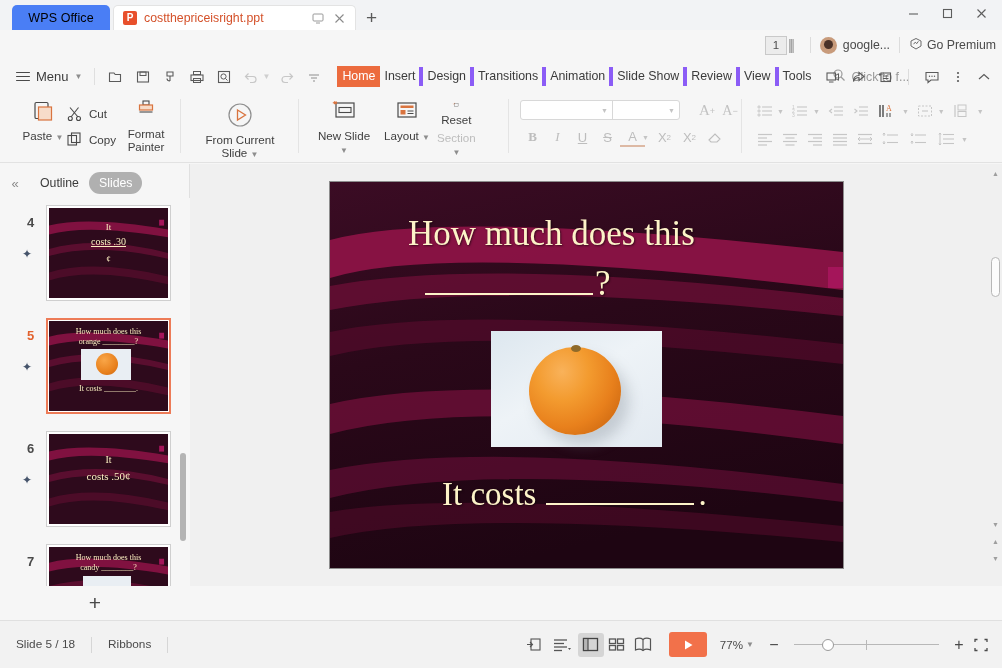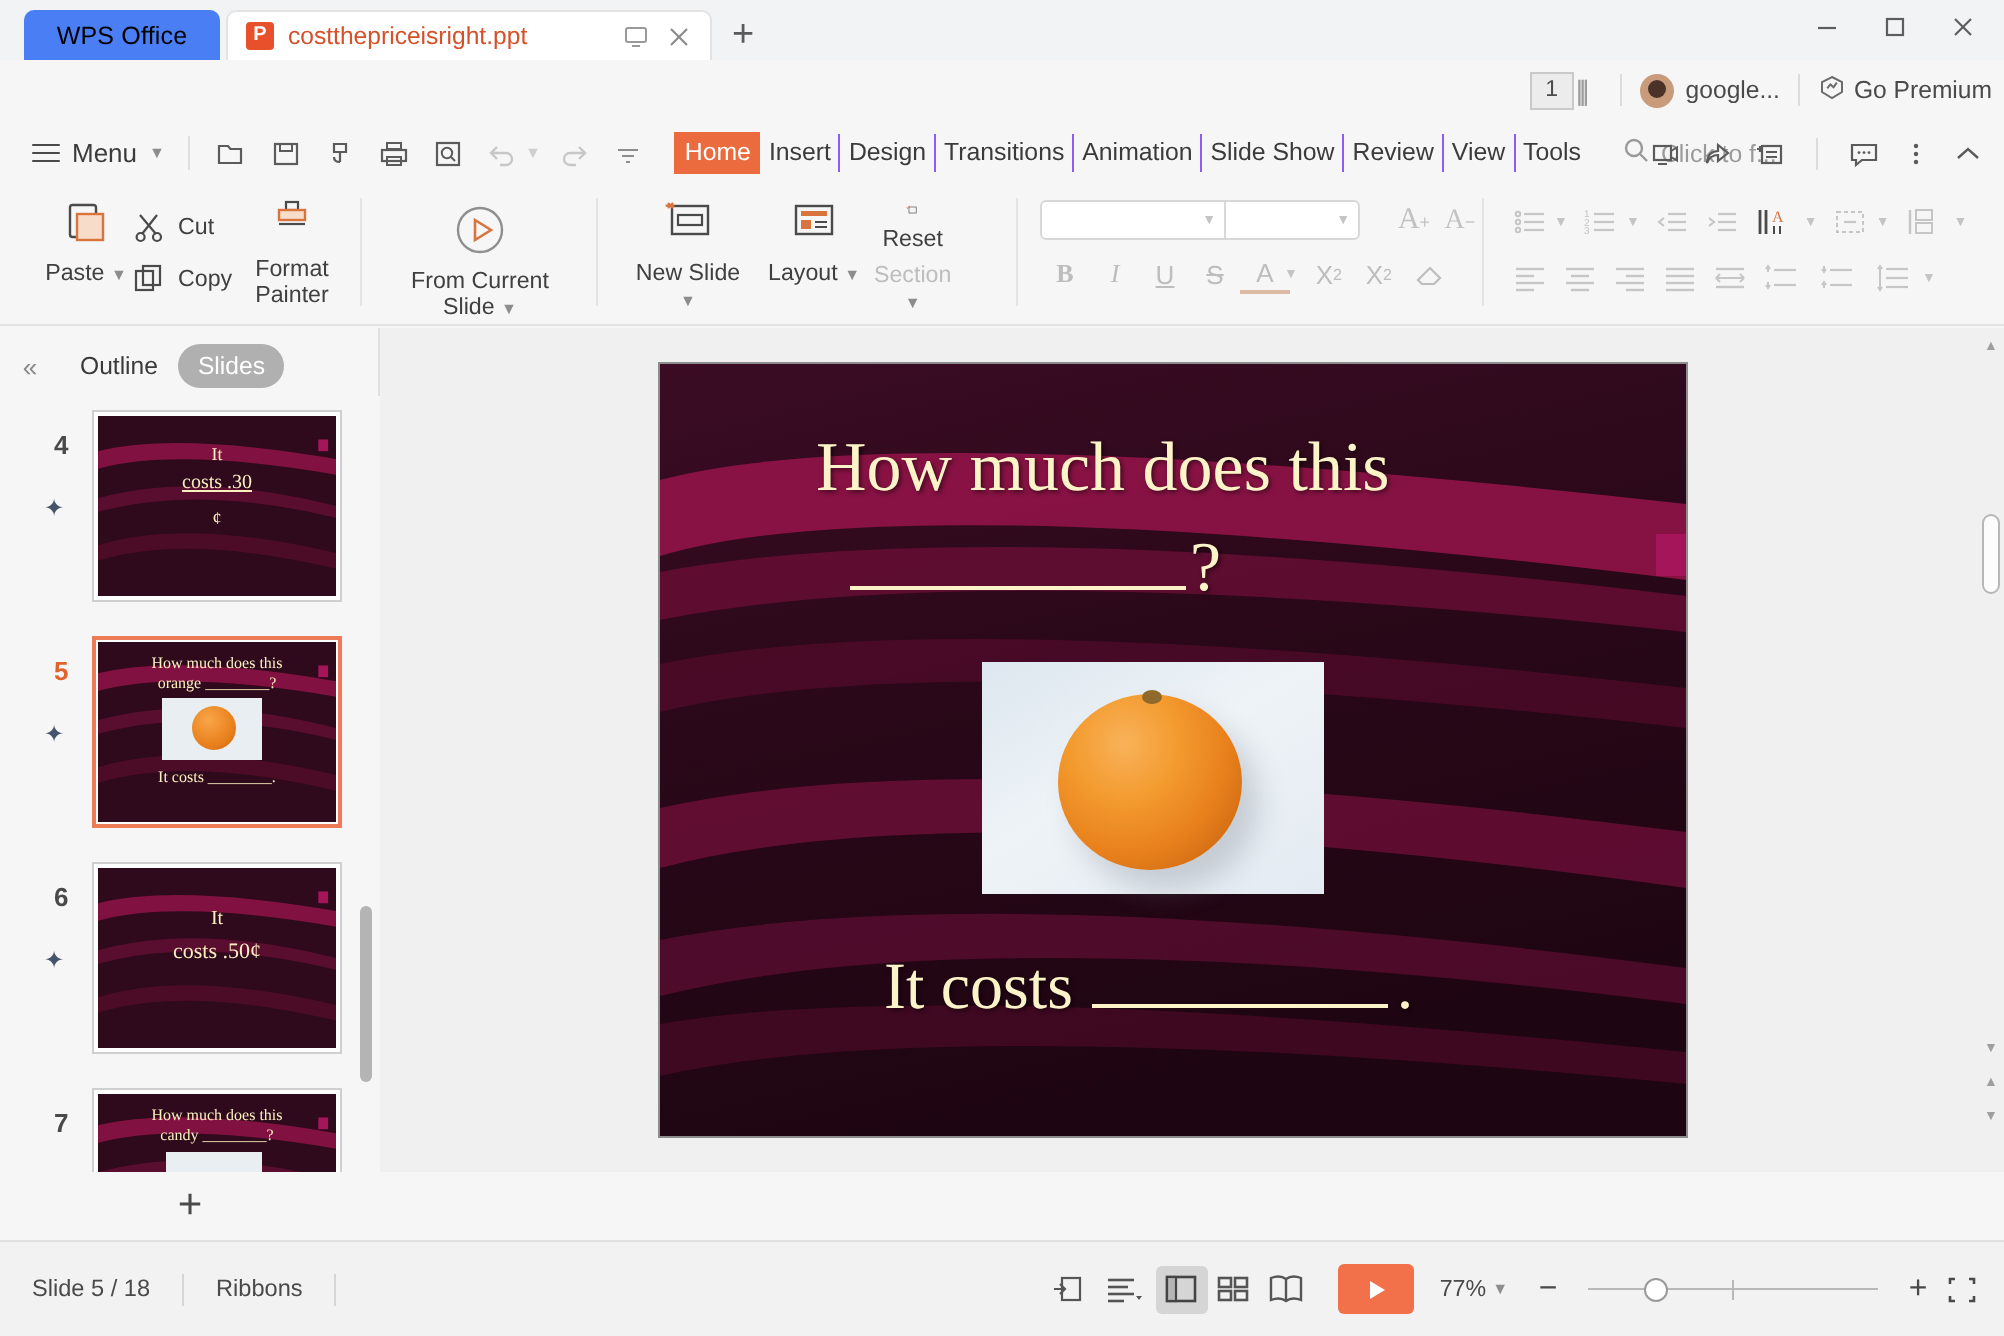"Insert" .tab { border-right: 1px solid #8b5cf6 -> 4px solid #8b5cf6 }
